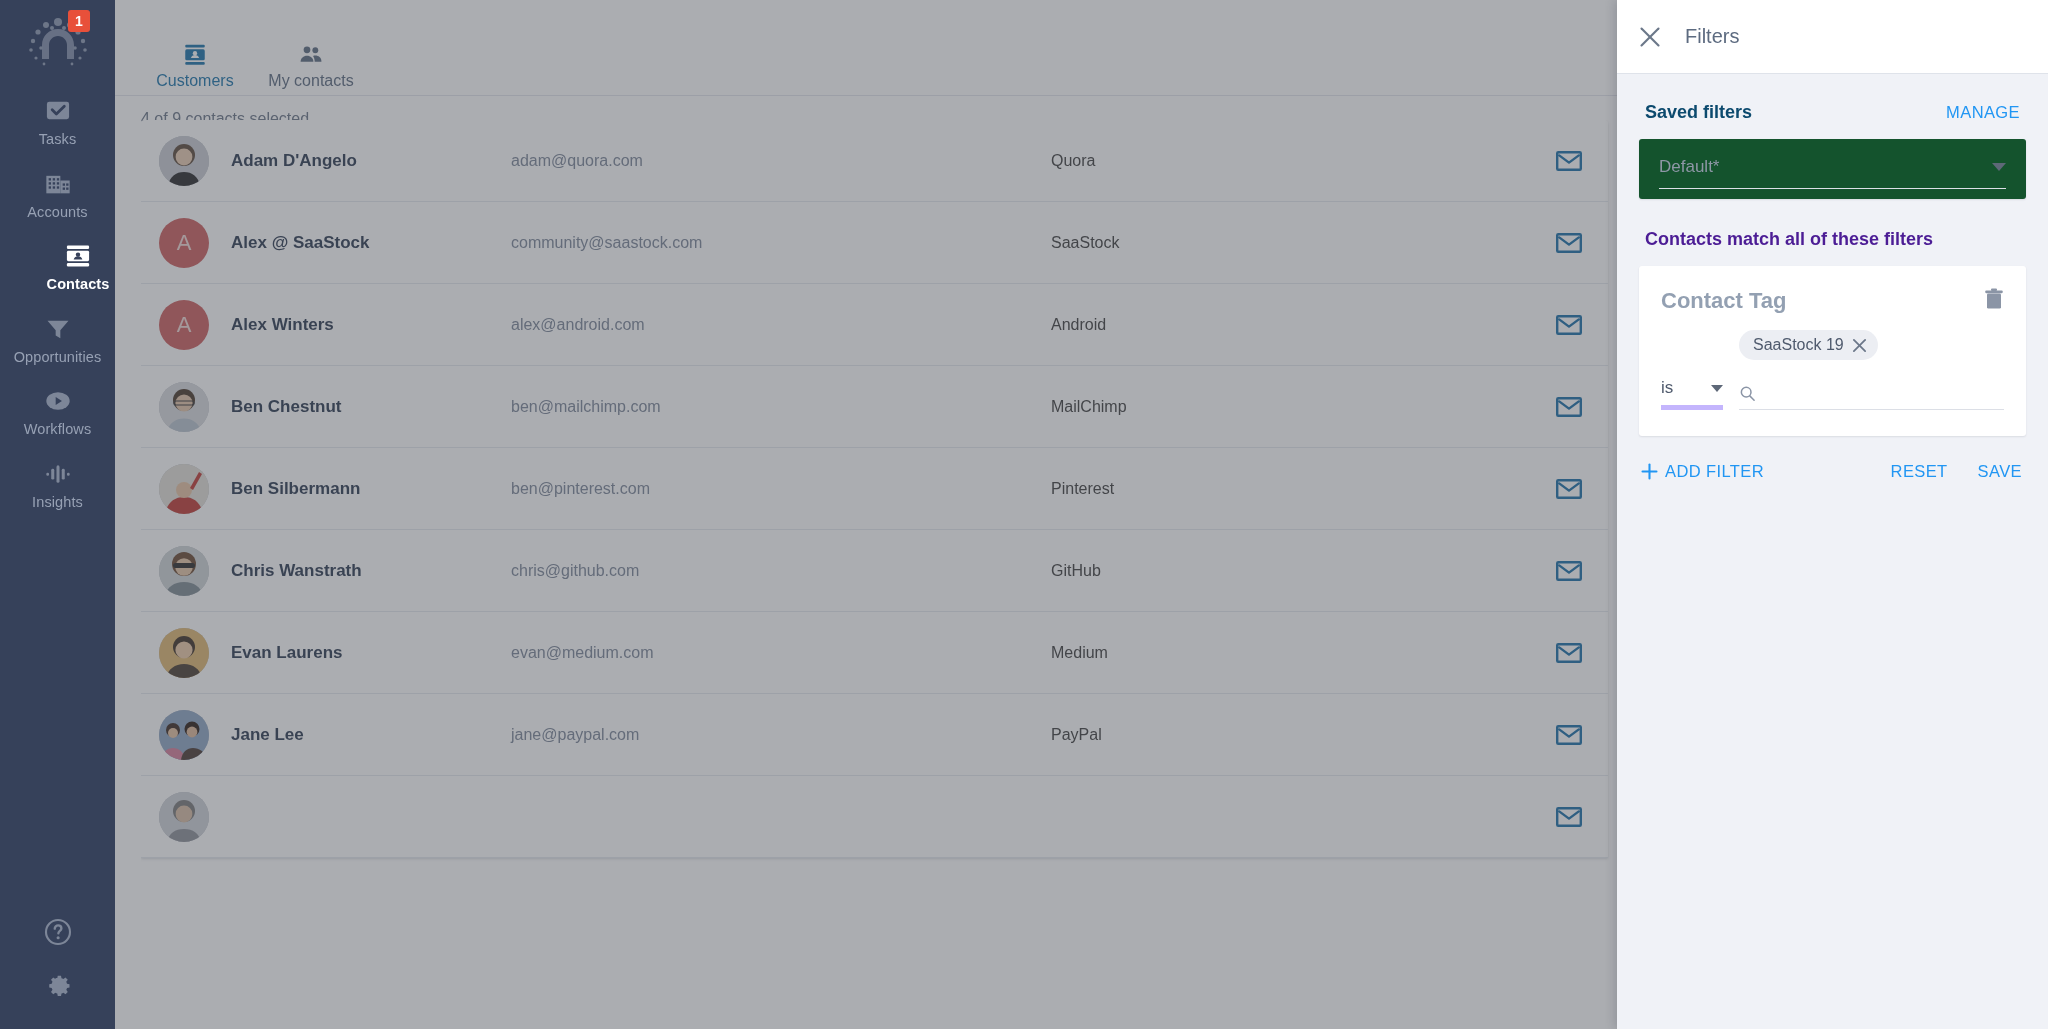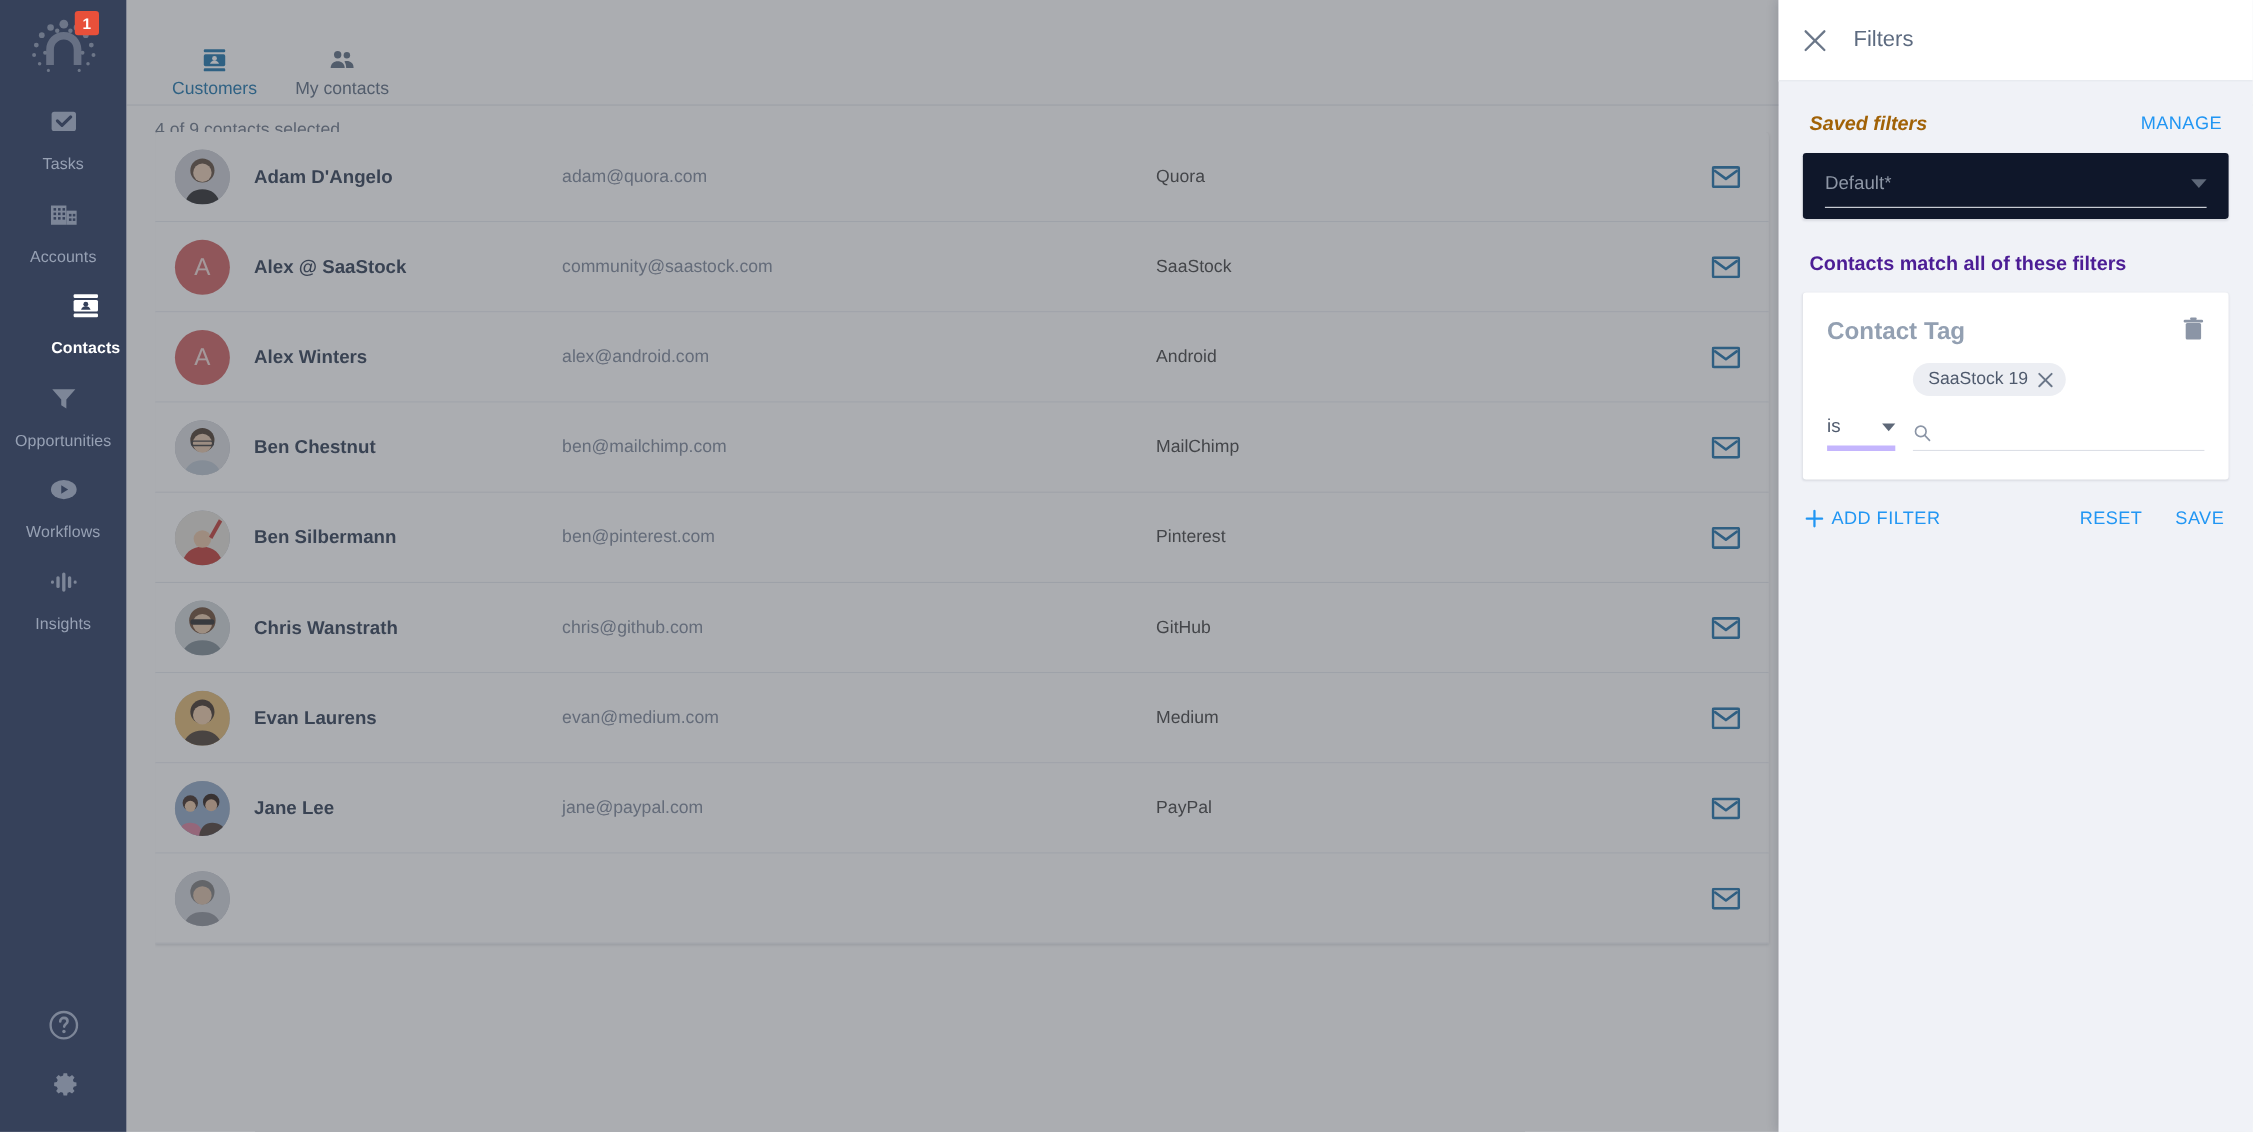"Saved filters" .fp-saved h3 { color: #a16207 -> #0c4a6e; font-style: italic -> none }
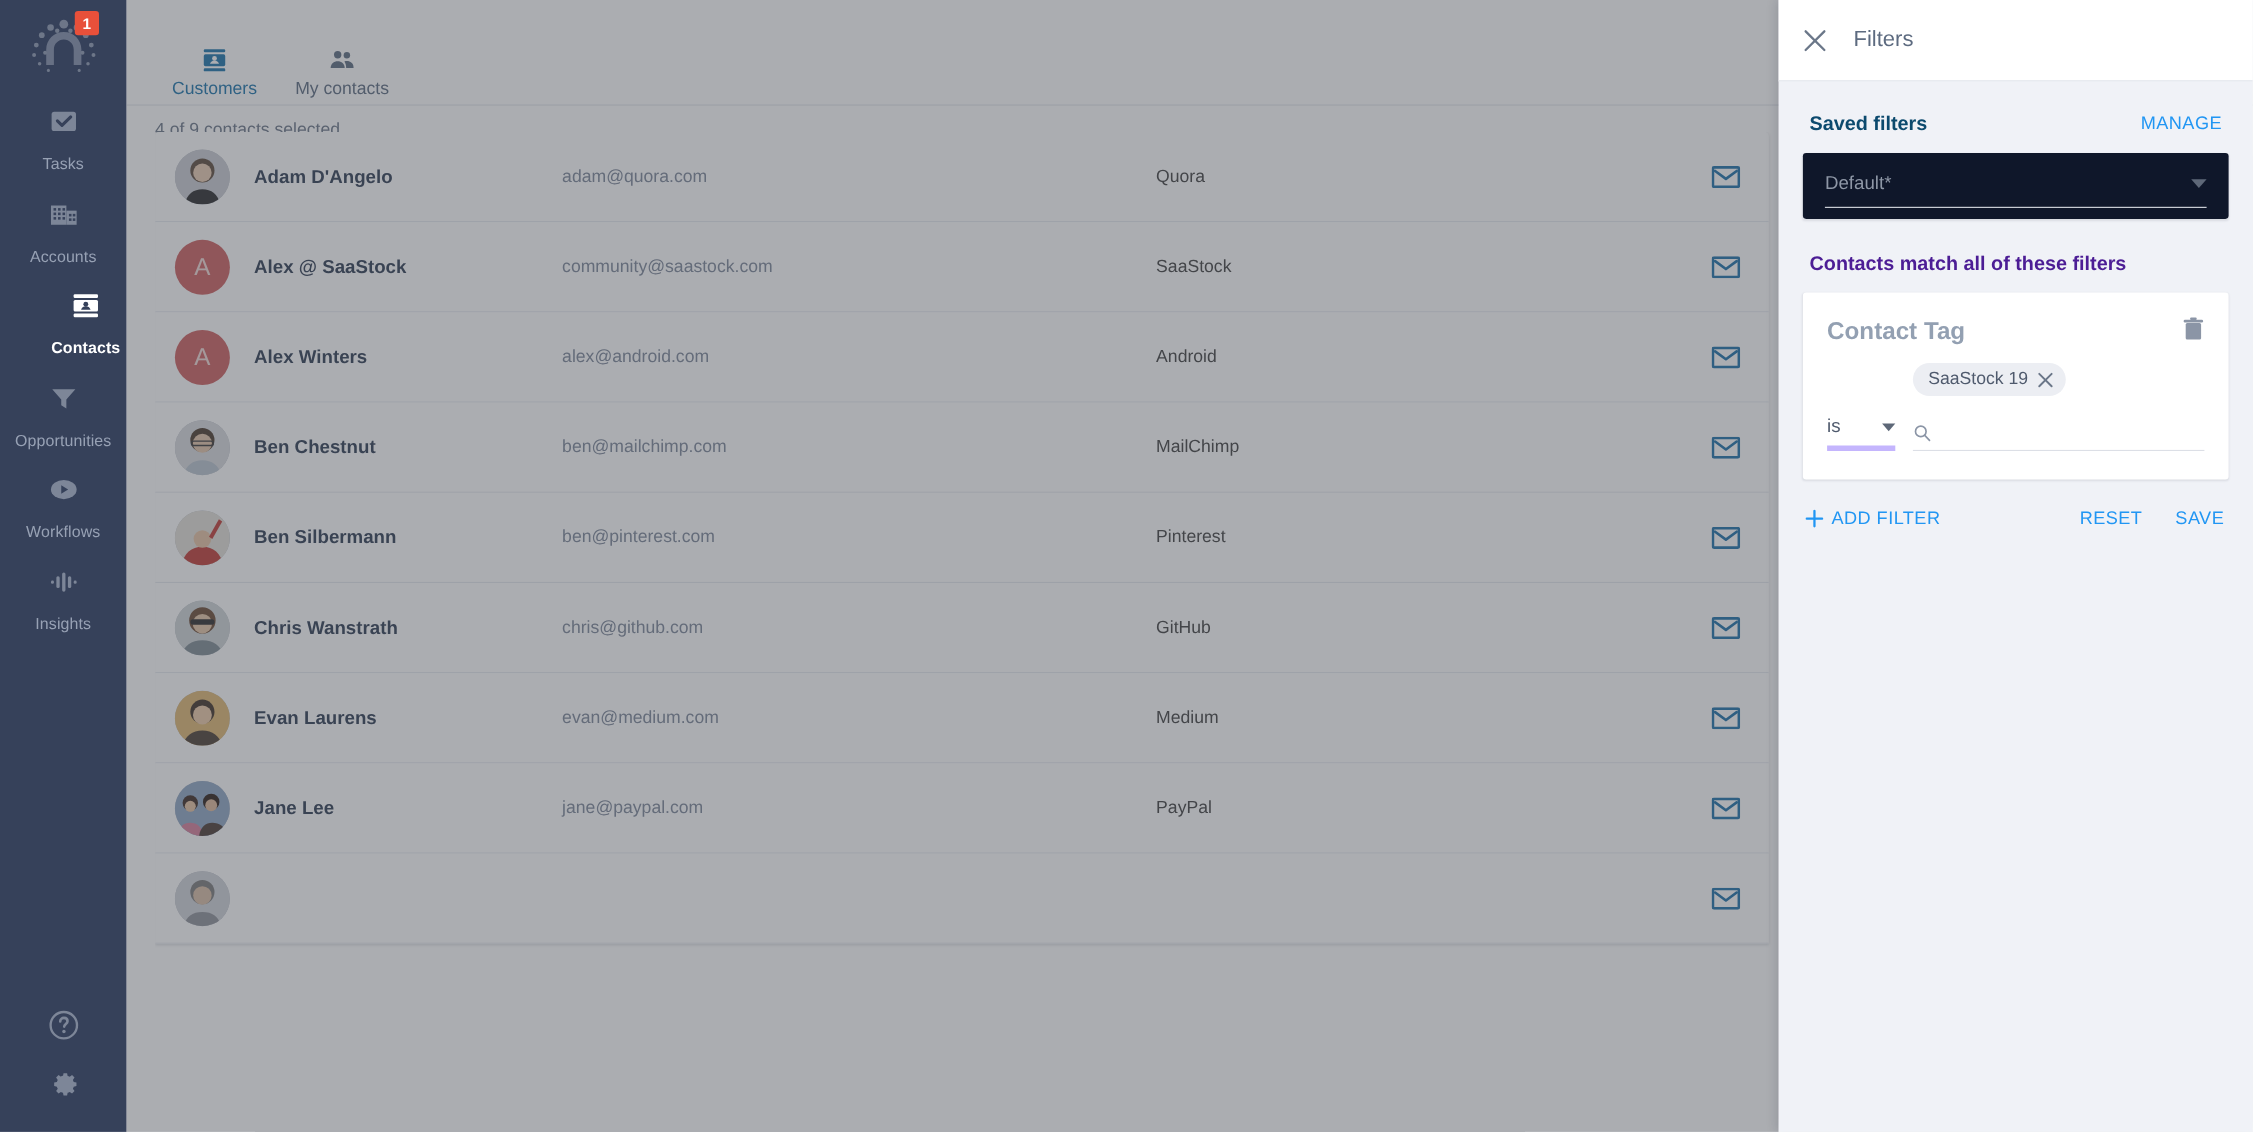"Tasks" .nav-item { gap: 18px -> 7px }
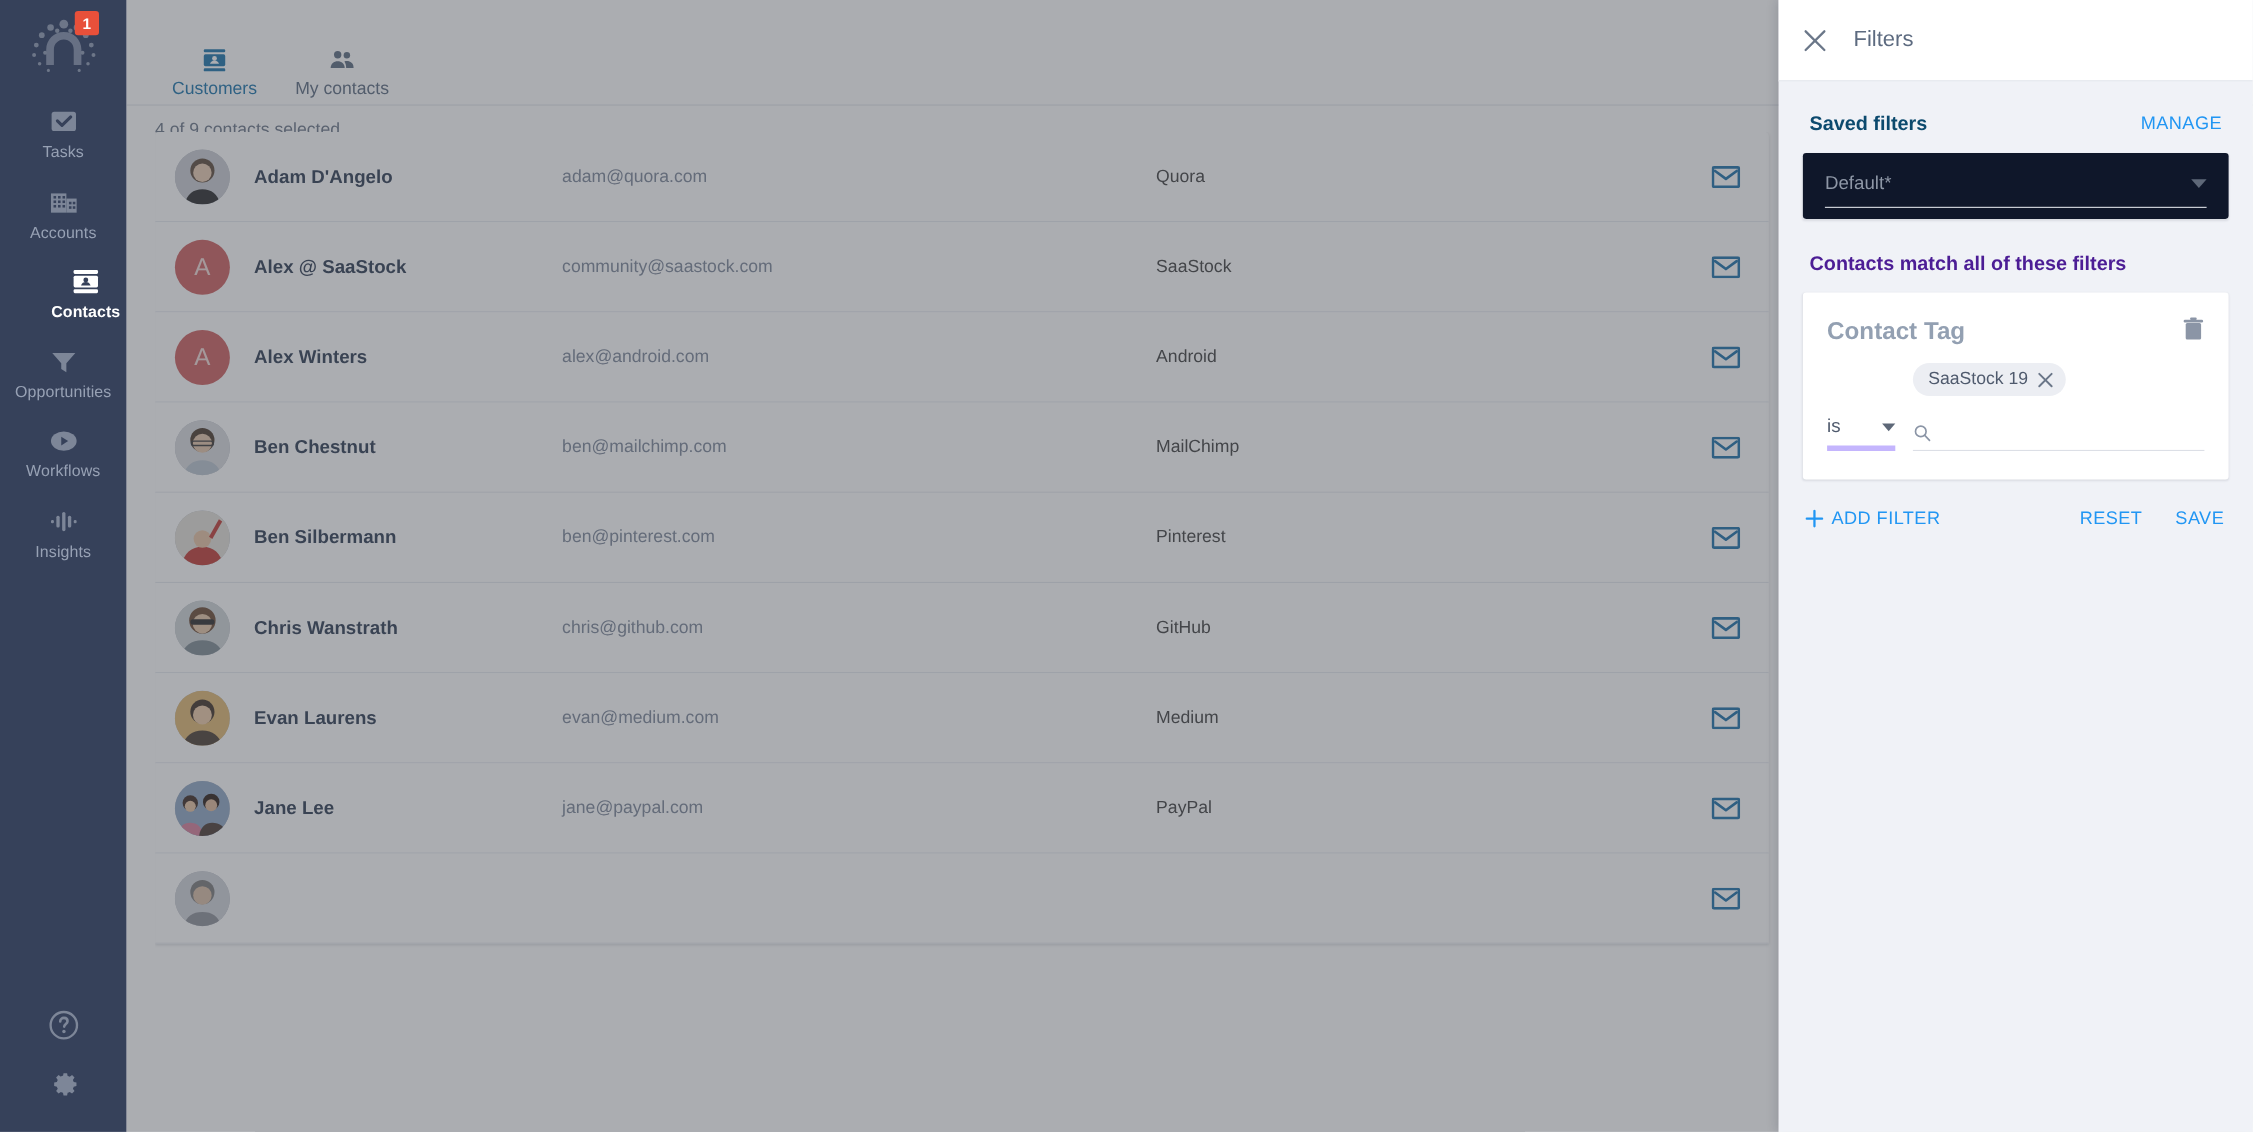"Default*" .fp-select-card { background: #0f172a -> #14532d }
